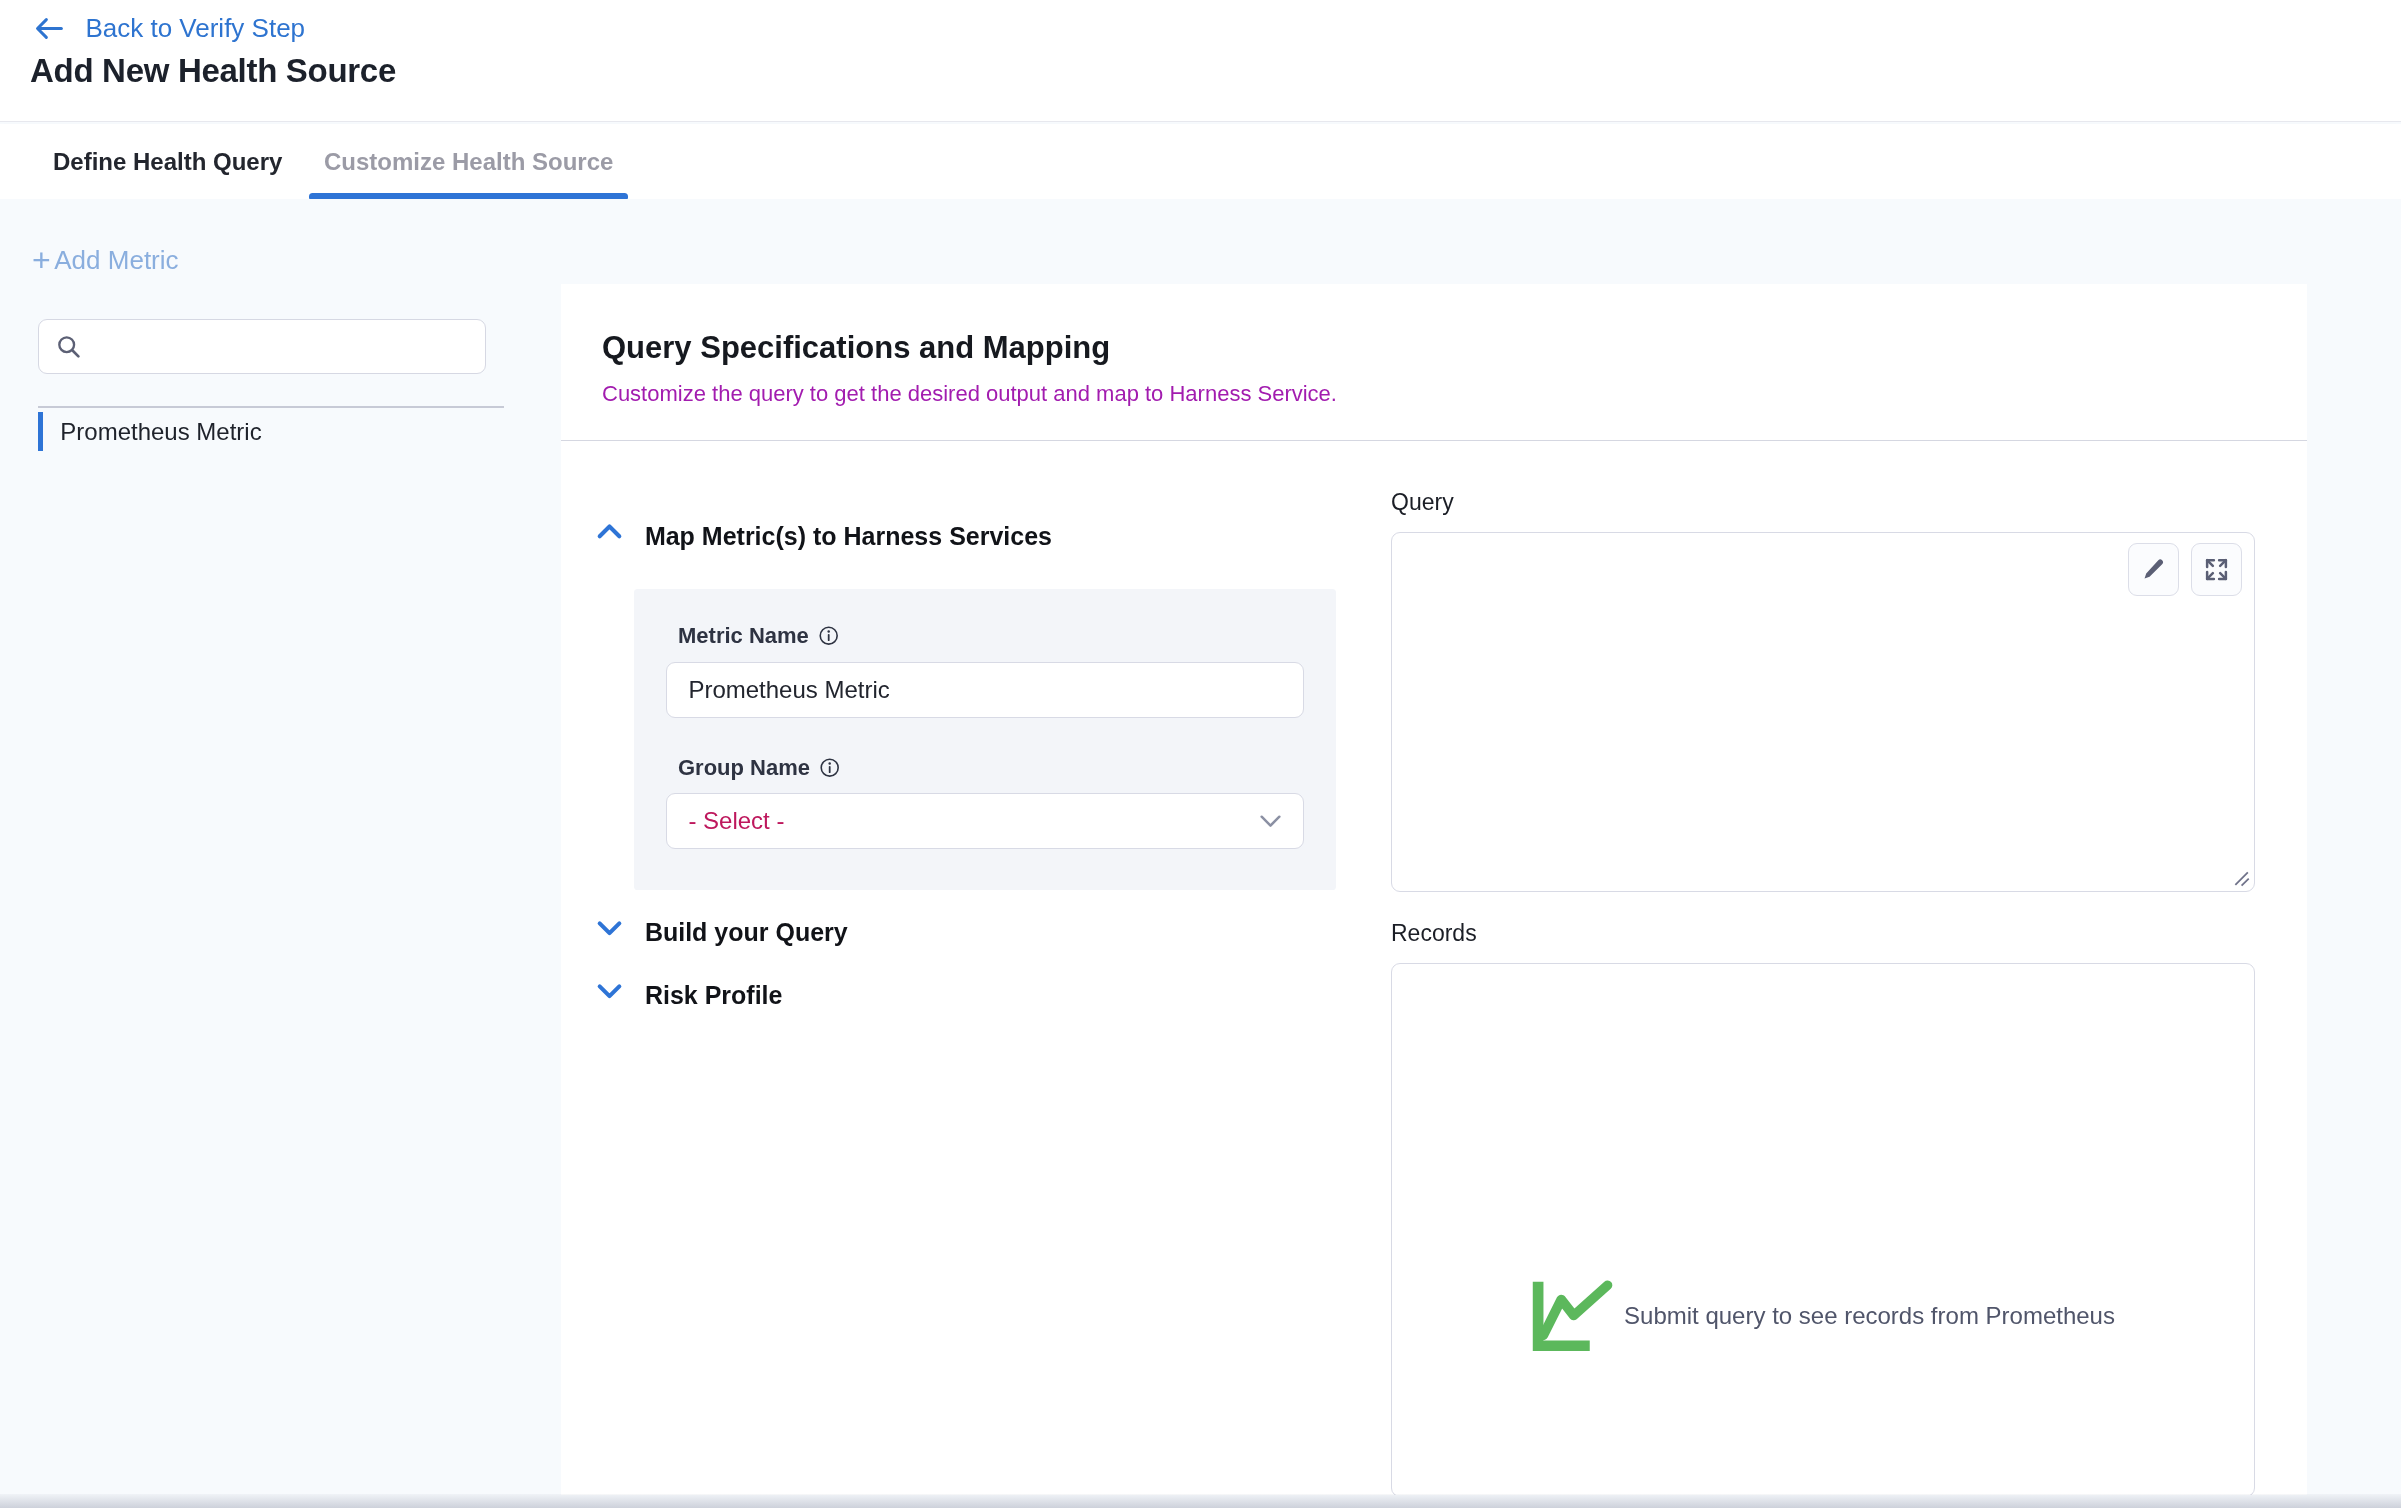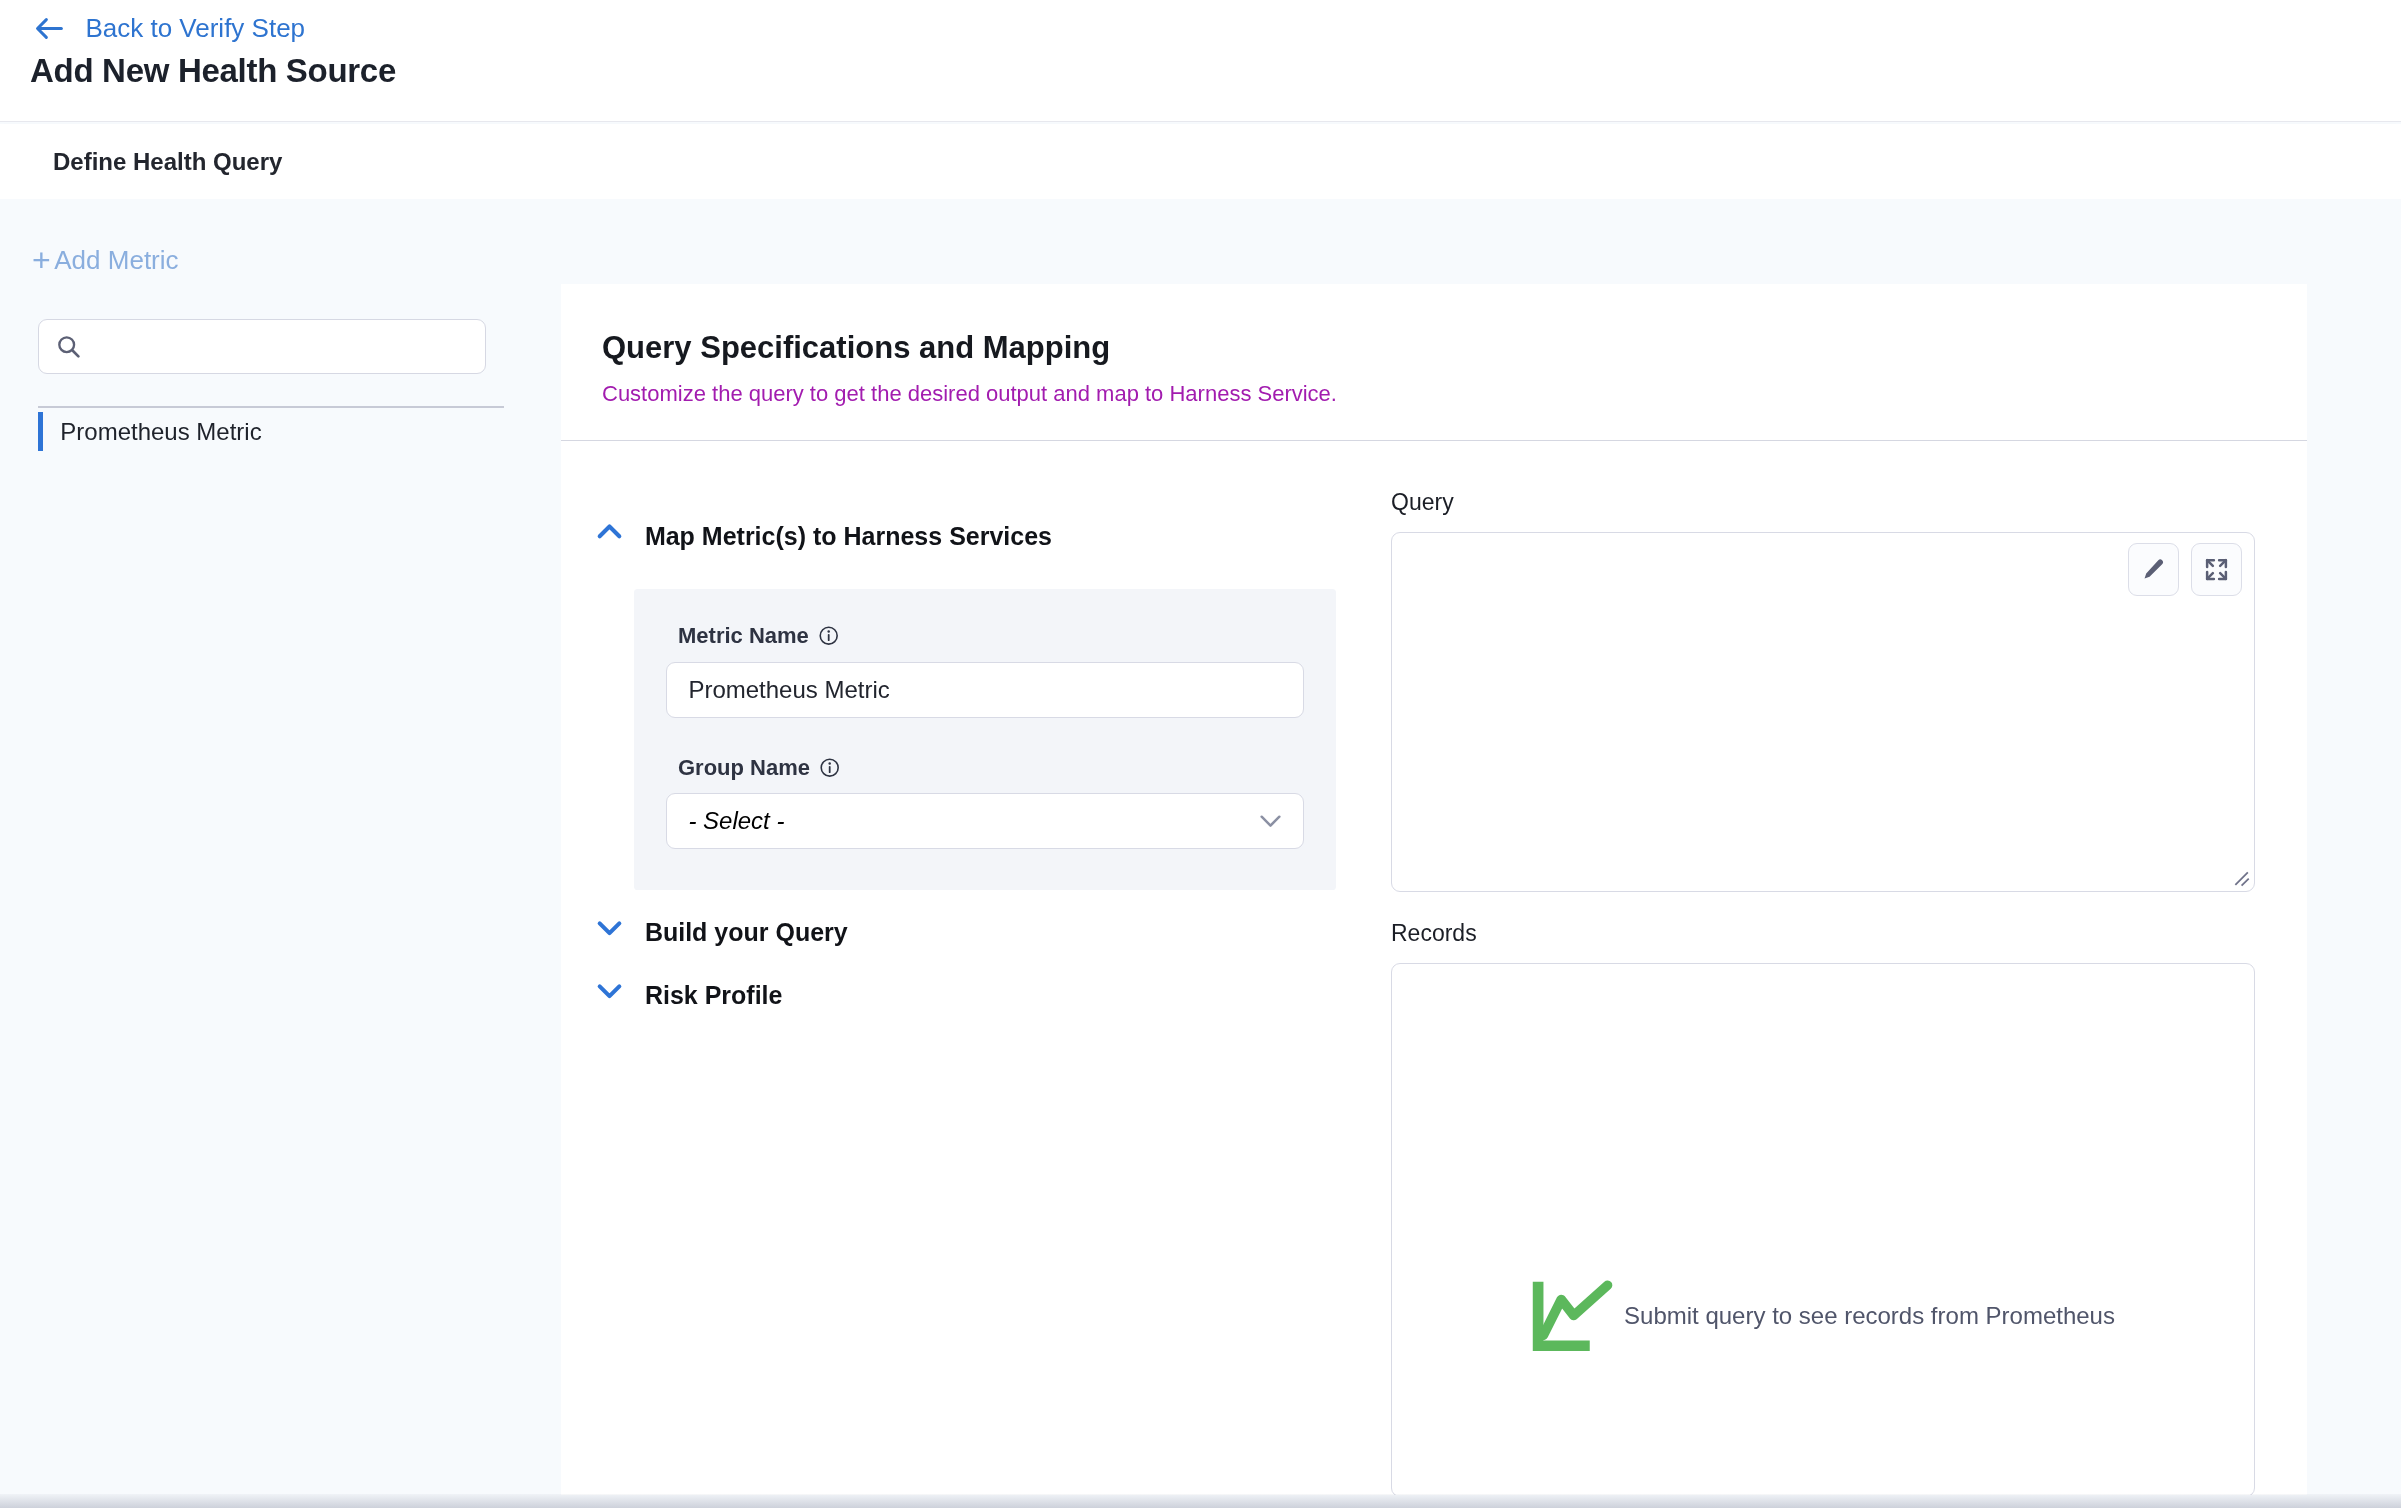"Customize Health Source" div.tab { html: none -> <div> <span>Customize Health Source</span> <div></div> </div> }
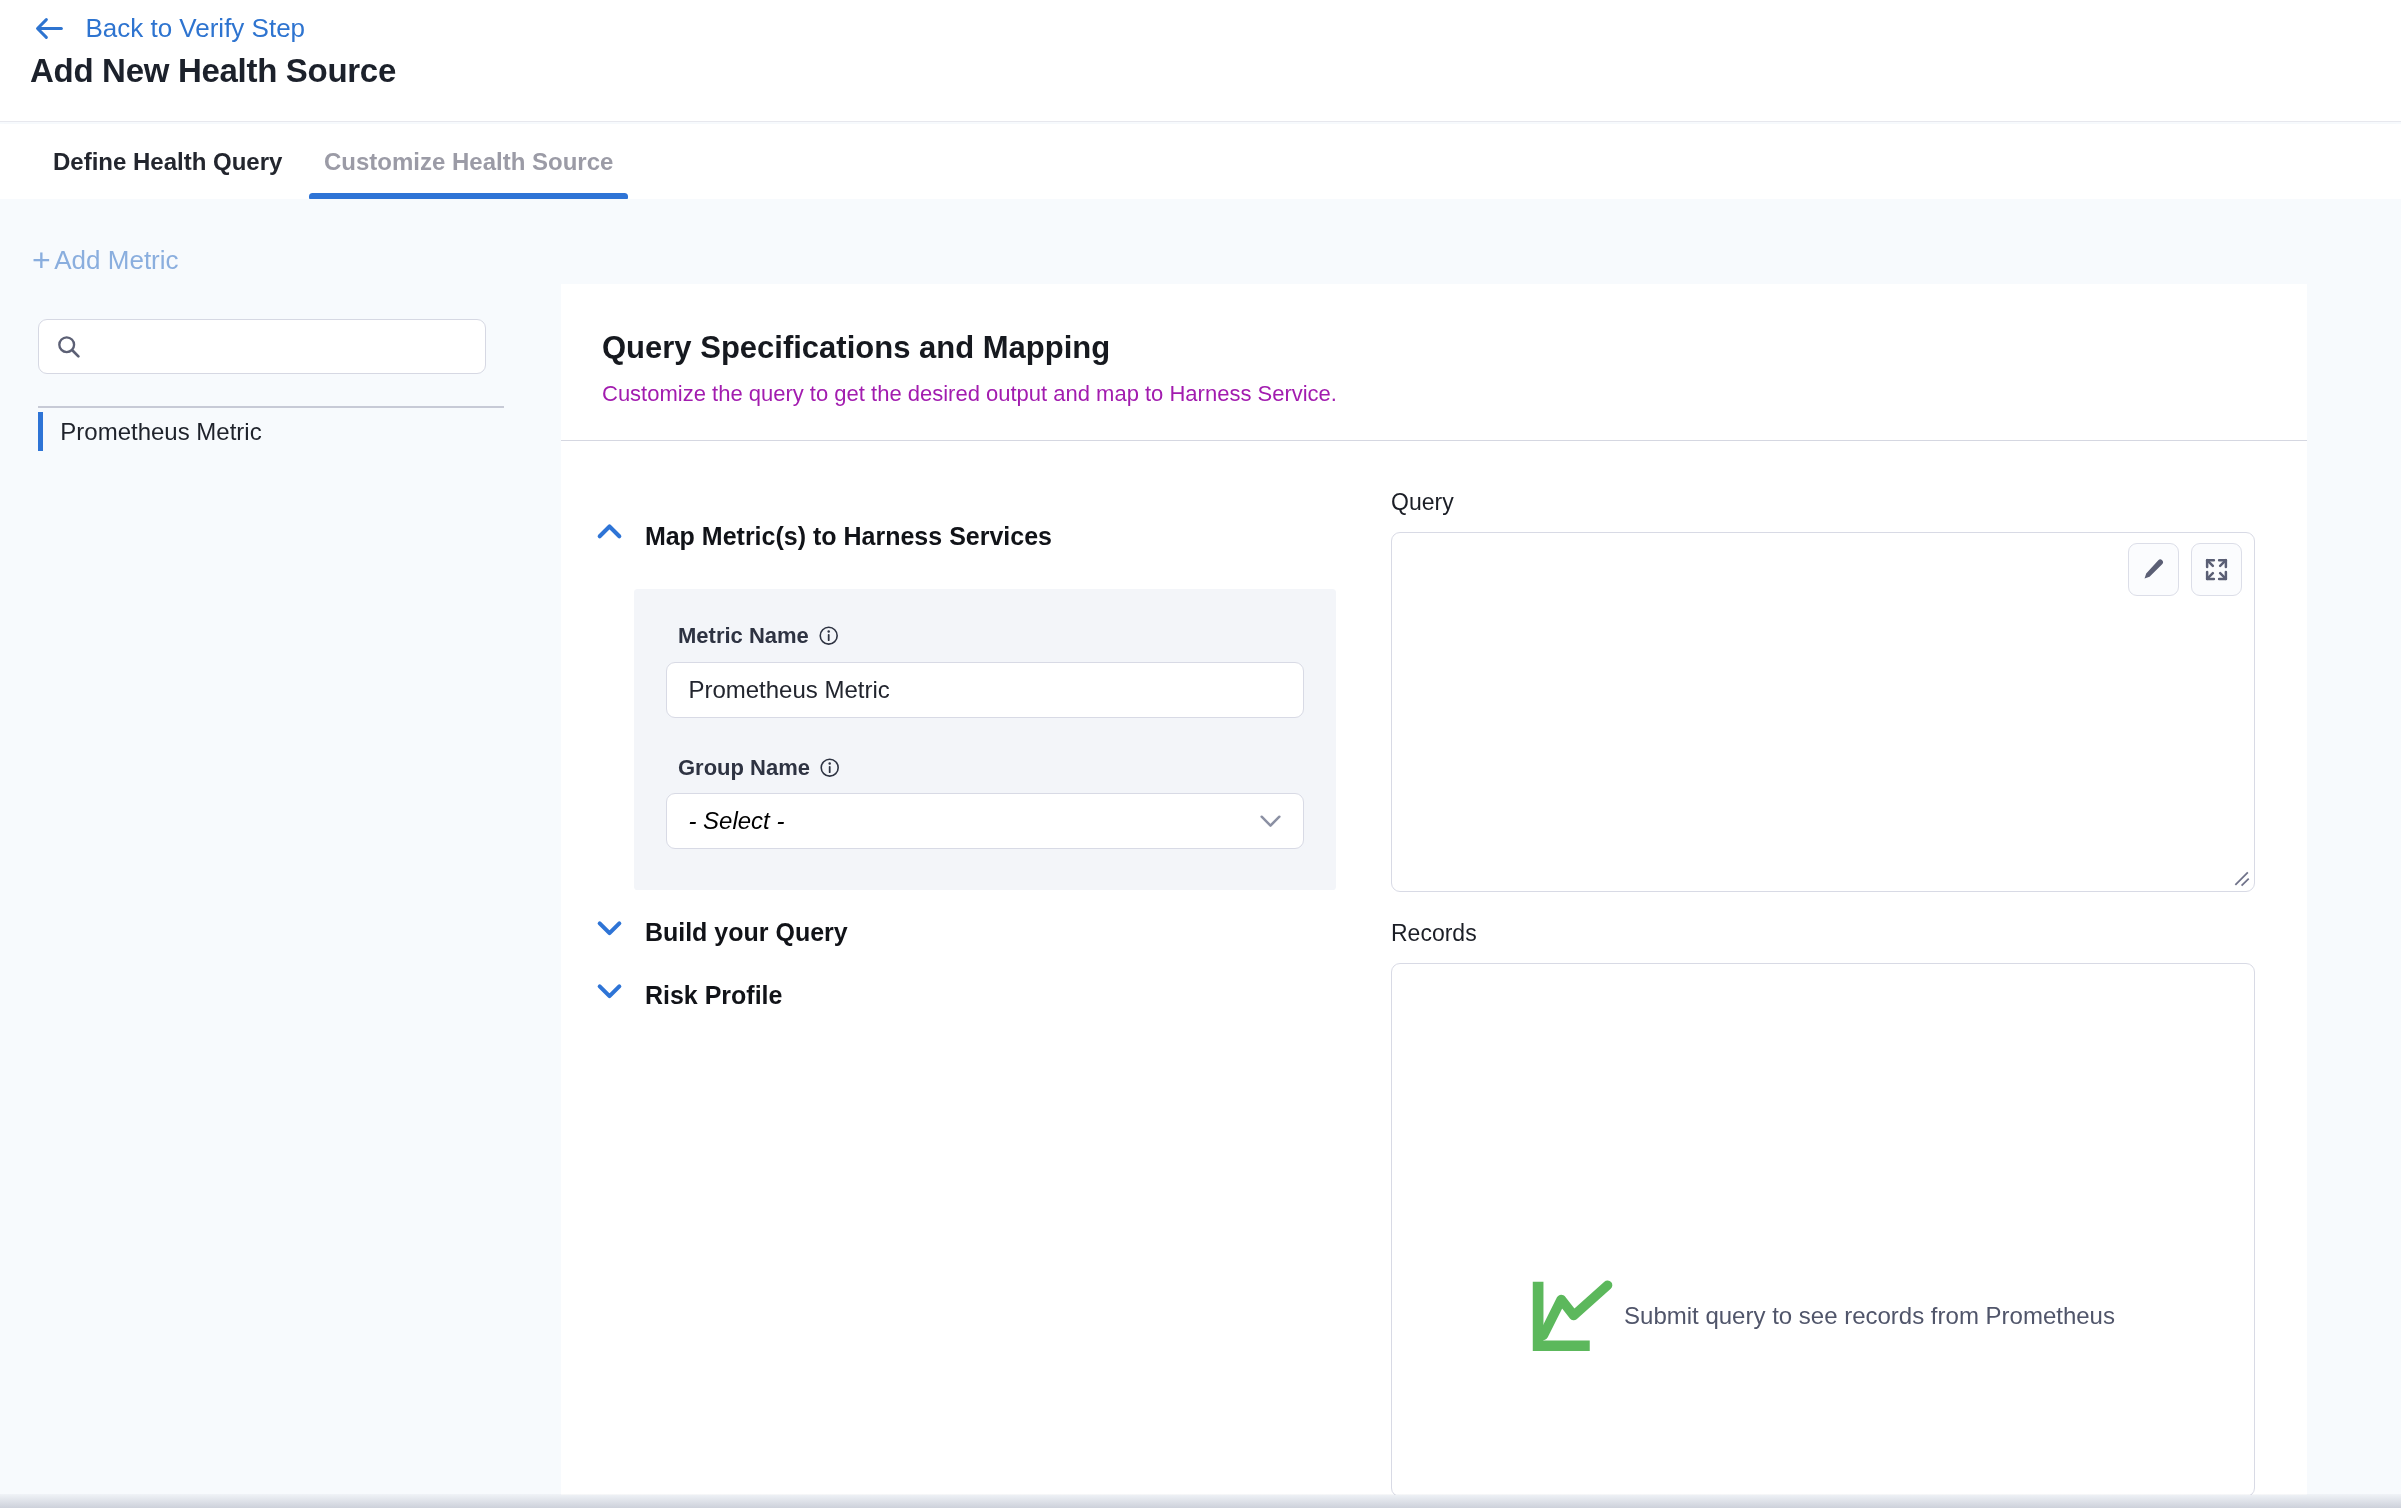"- Select -" .select-box .ph { color: #000000 -> #be185d; font-style: italic -> none }
